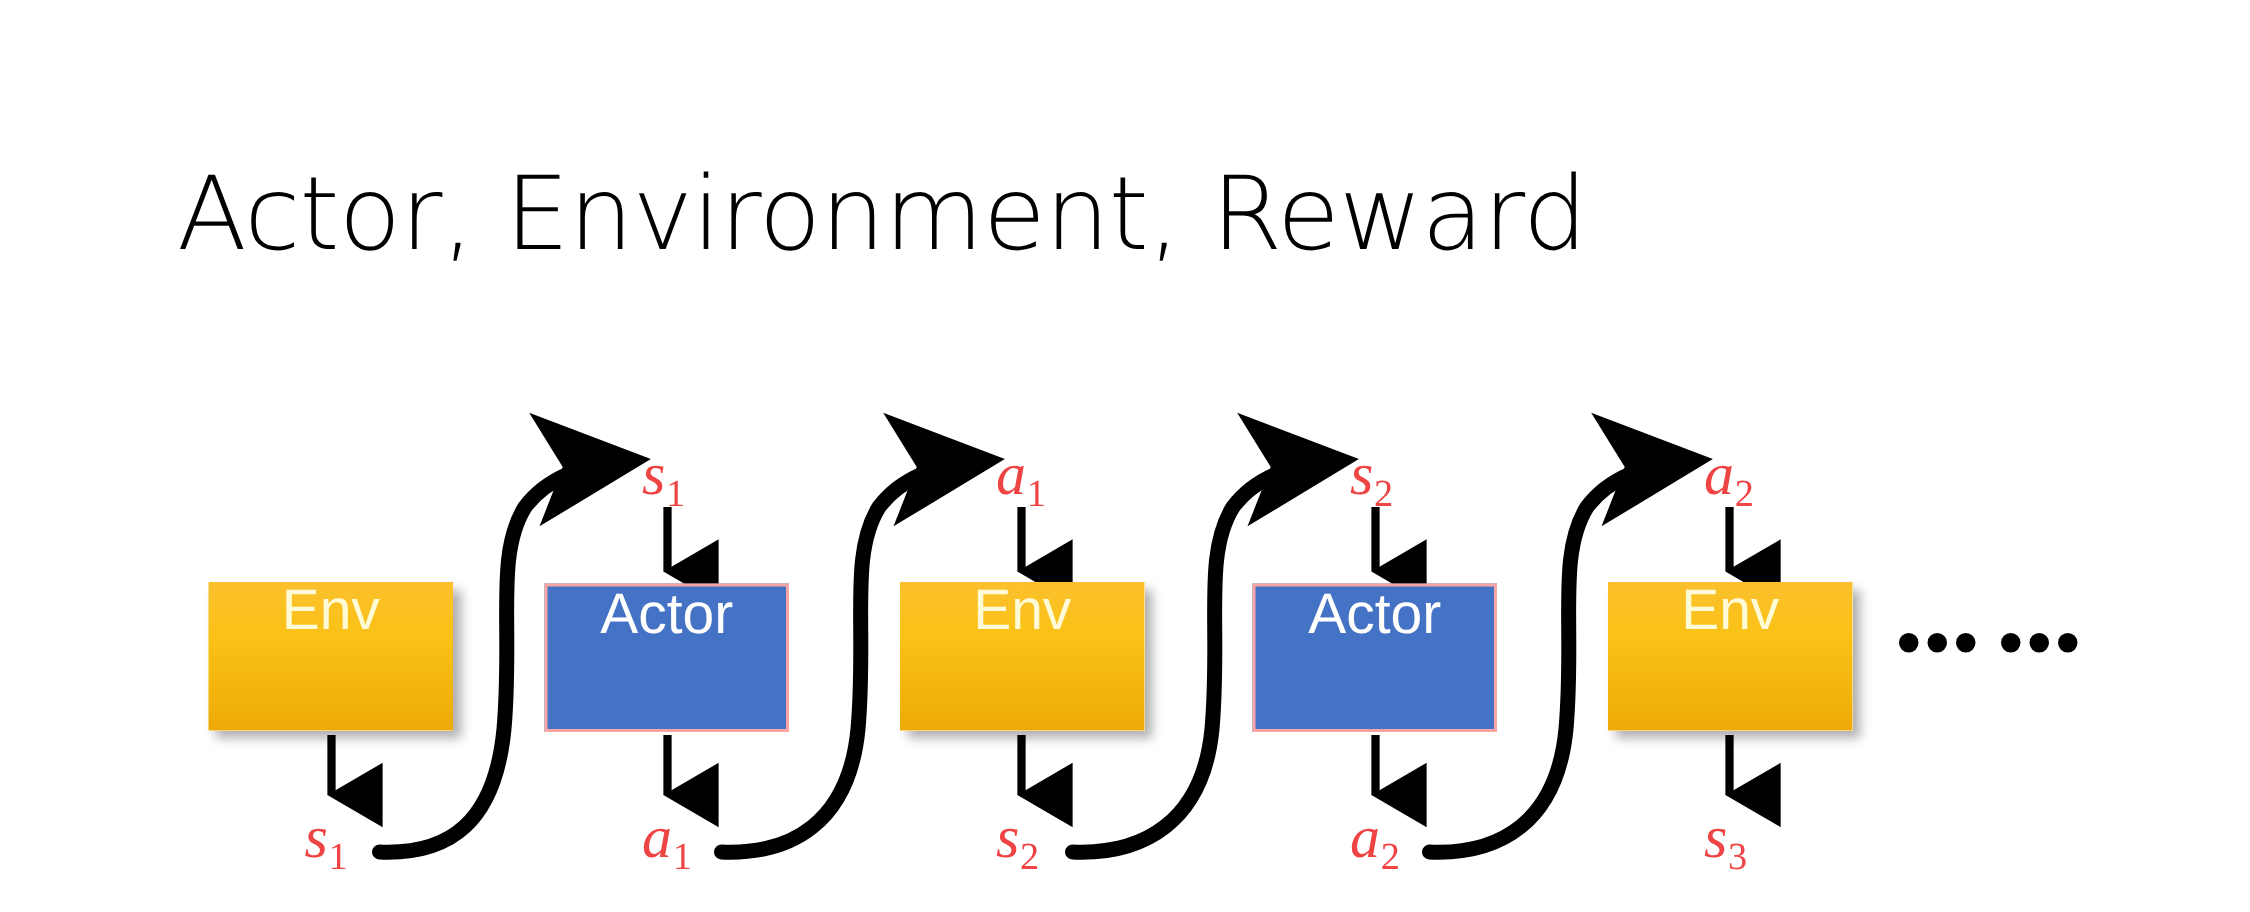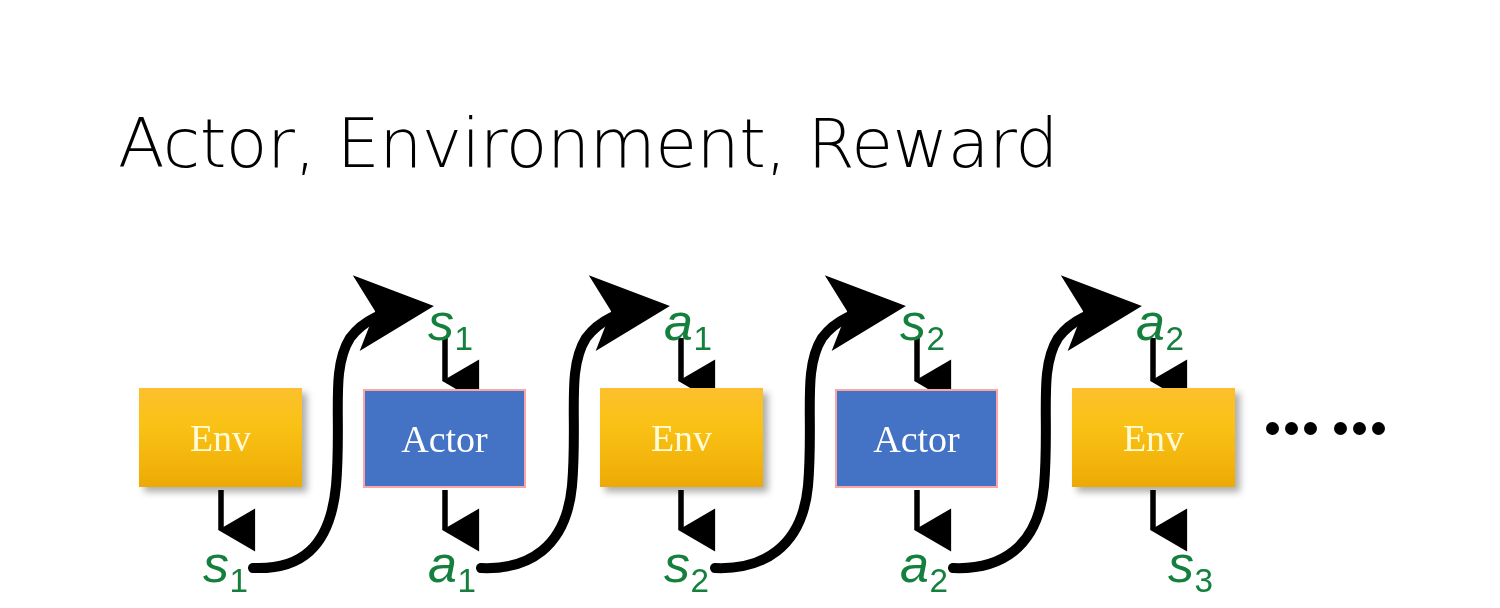"s1" .math-label { color: #15803d -> #ef4444; font-family: Liberation Sans, sans-serif -> Liberation Serif, serif; font-size: 52px -> 40px }
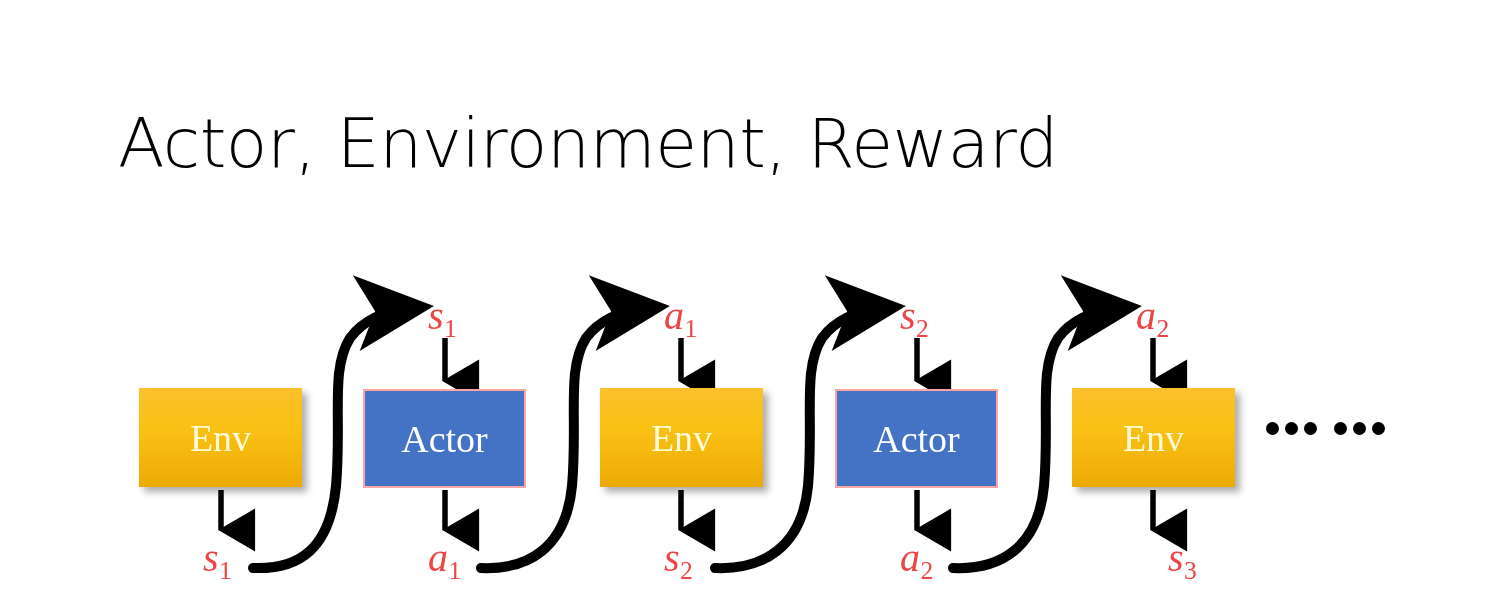"Env" .node-box { align-items: center -> flex-start; font-family: Liberation Serif, serif -> Liberation Sans, sans-serif }
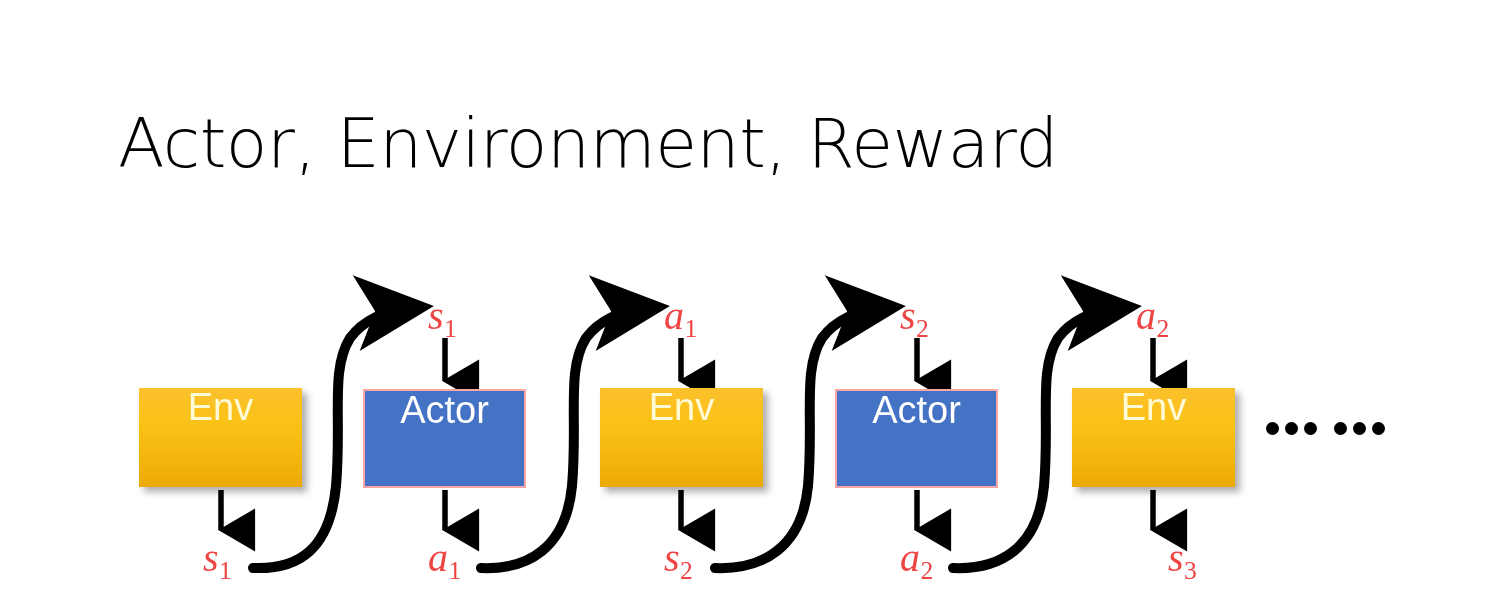"s3" div.math-label { margin-left: 32px -> none }
